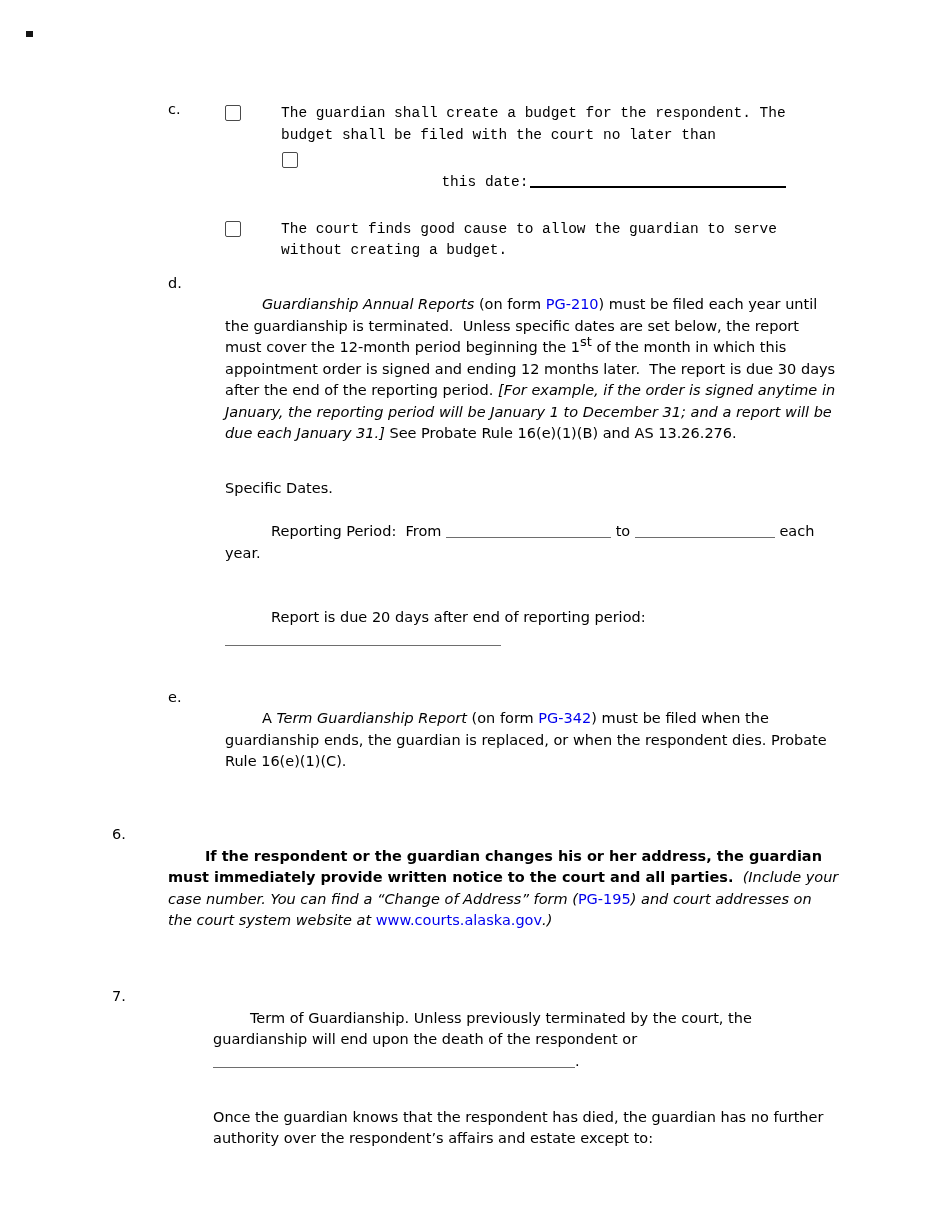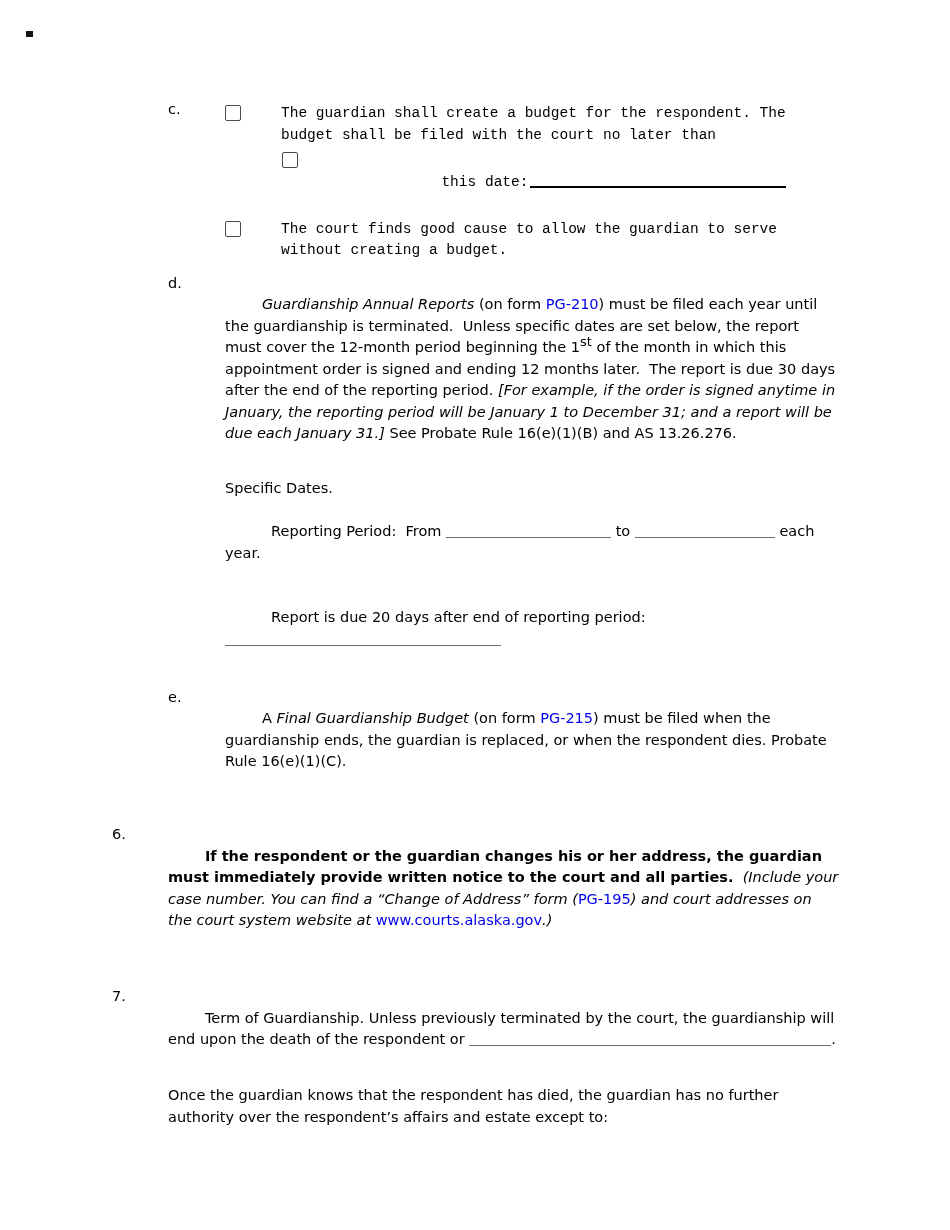"Final Guardianship Budget" span.italic { text: Final Guardianship Budget -> Term Guardianship Report }
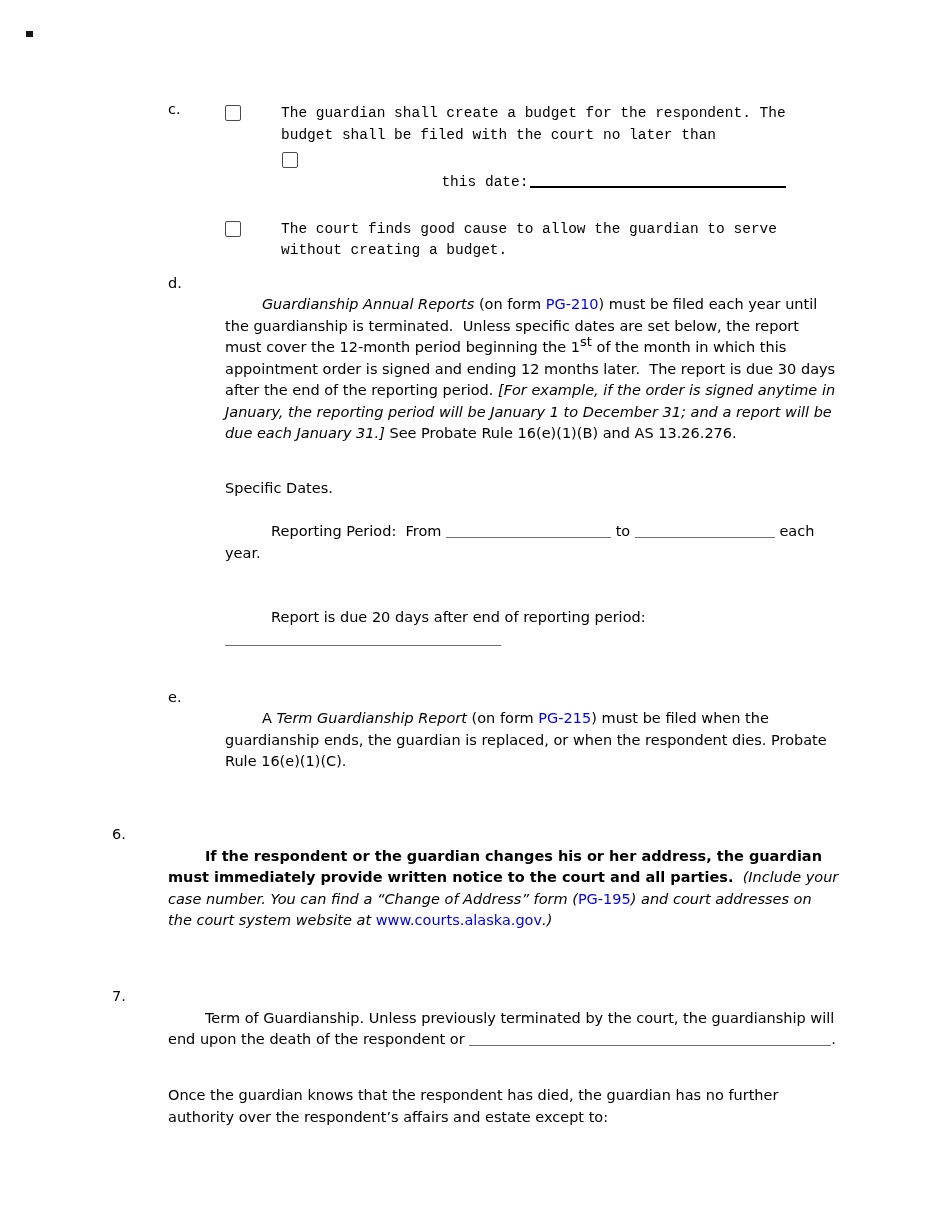"PG-215" a.link { text: PG-215 -> PG-342 }
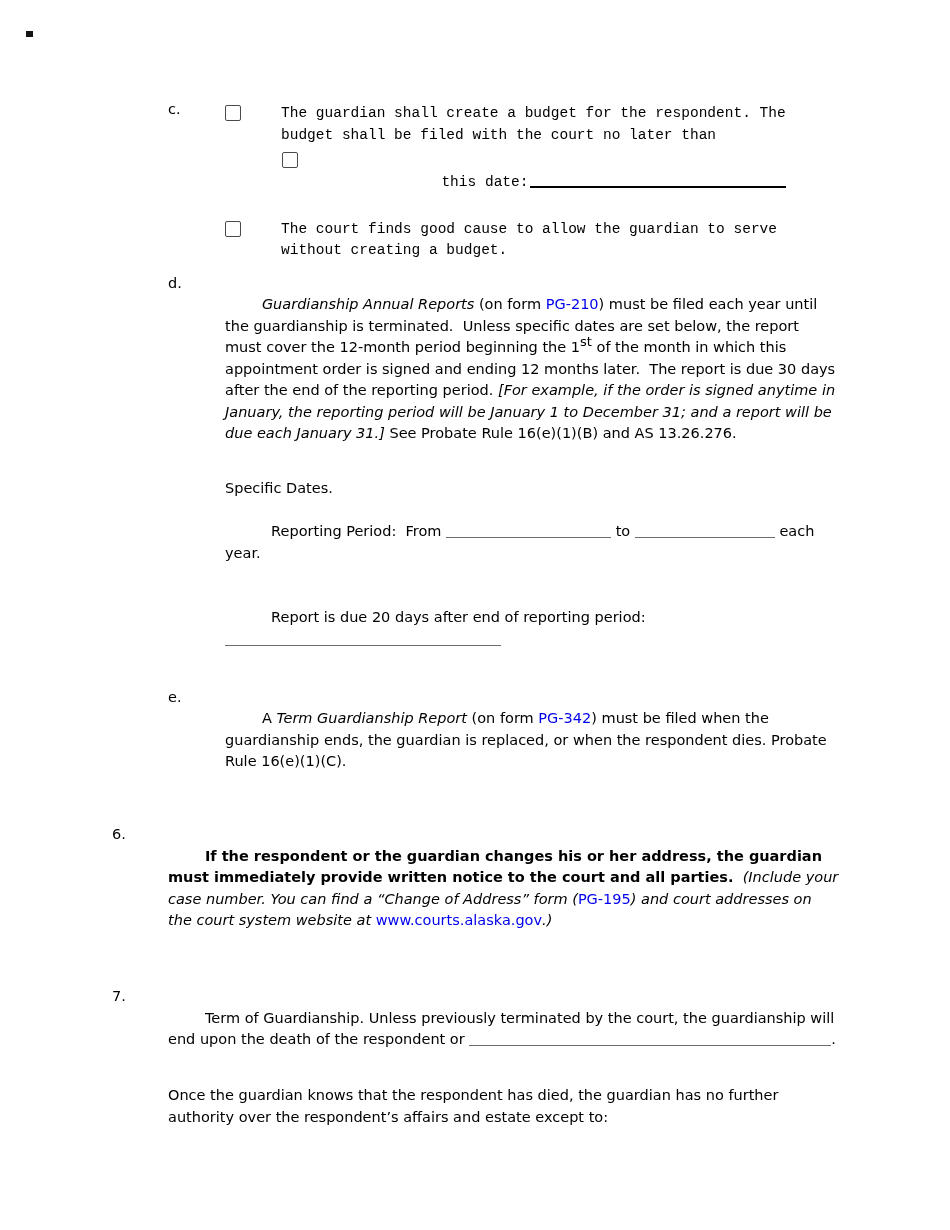"Term of Guardianship. Unless previously" .sec-7 .p { margin-left: none -> 45px }
